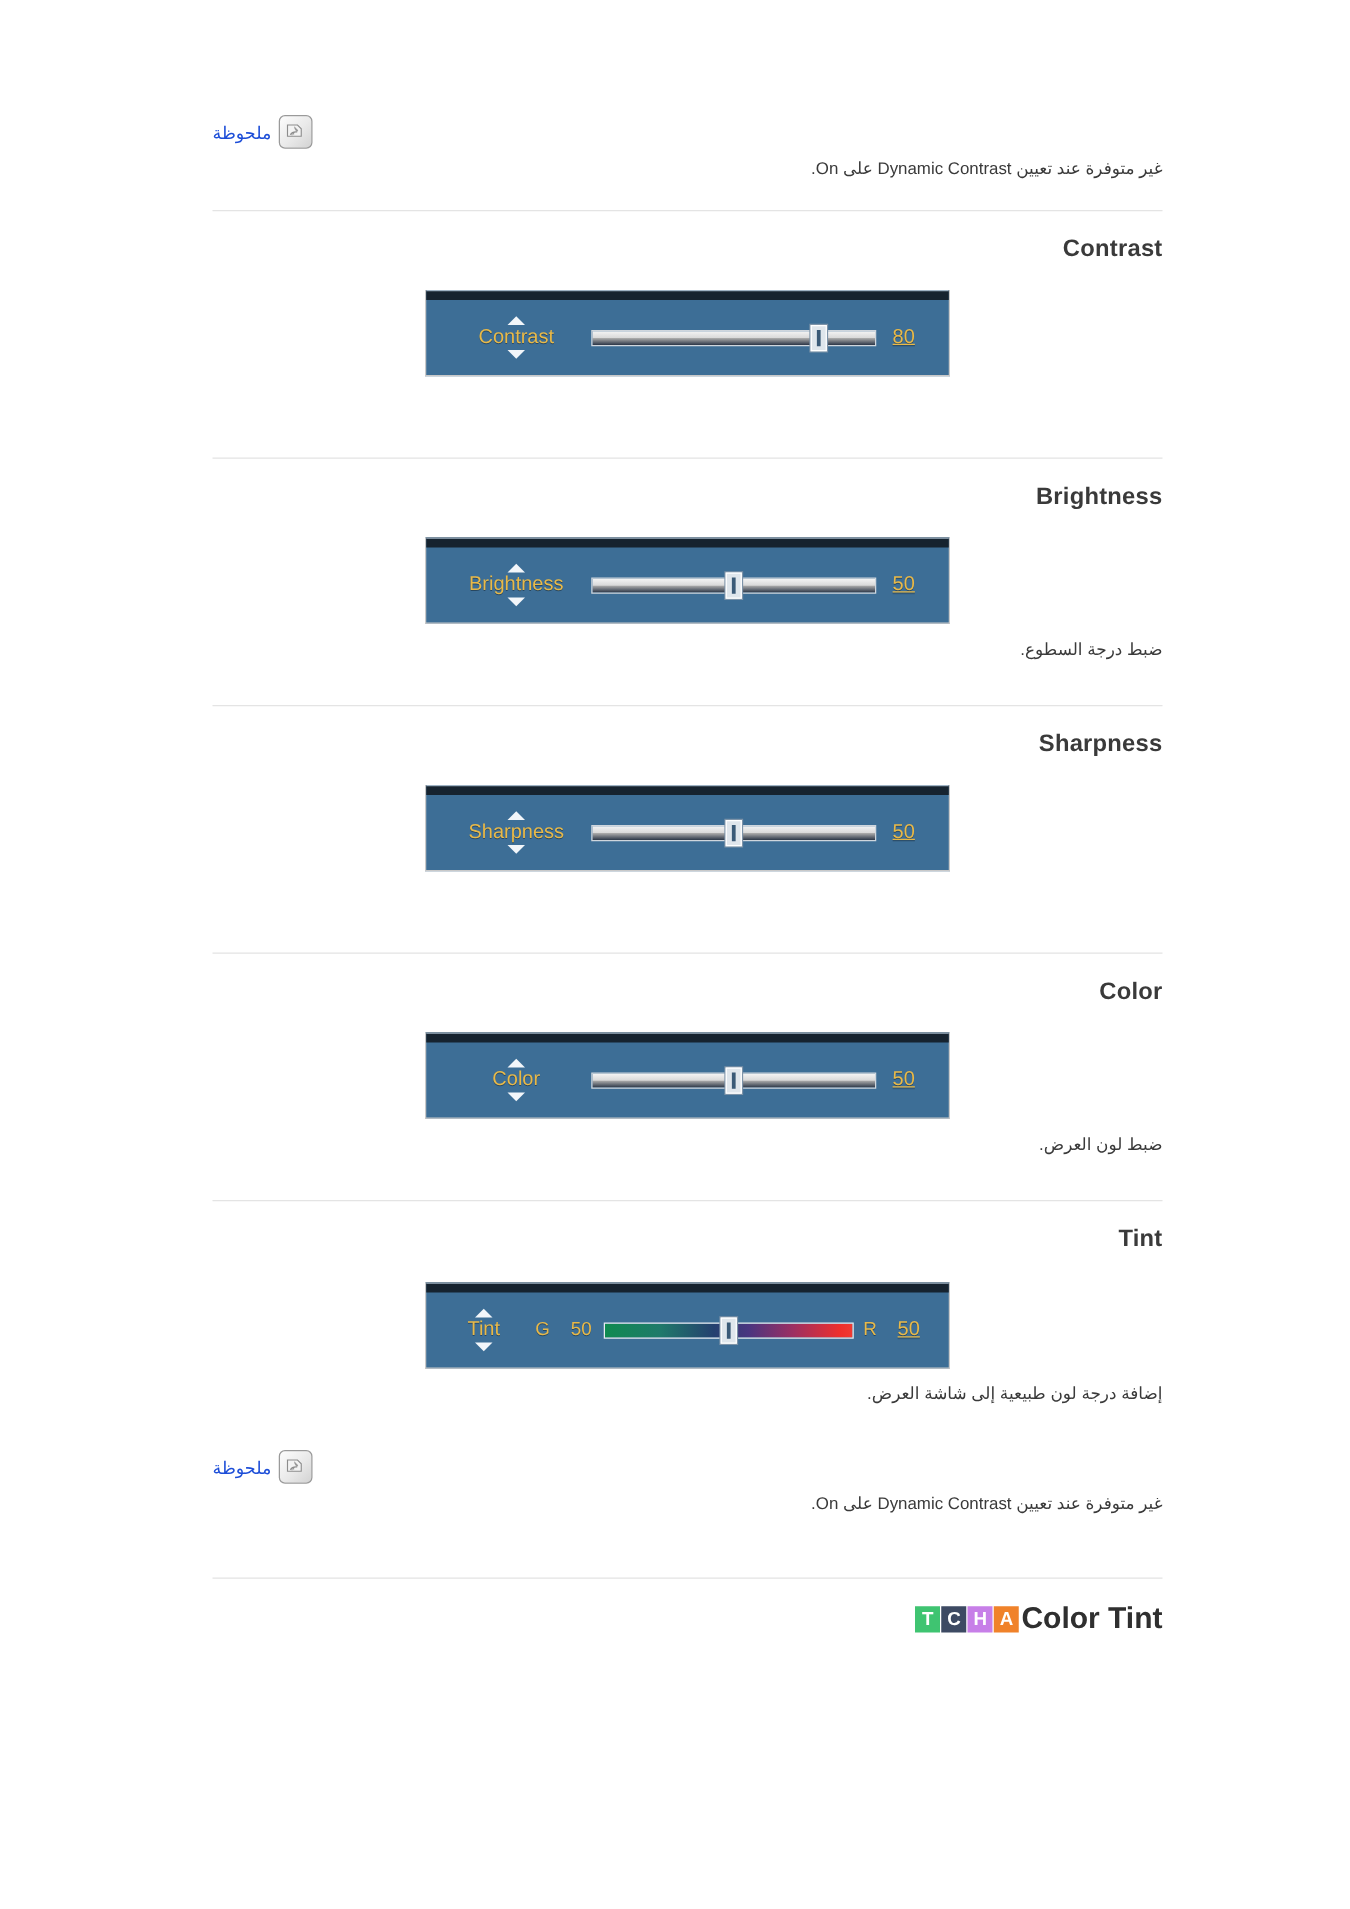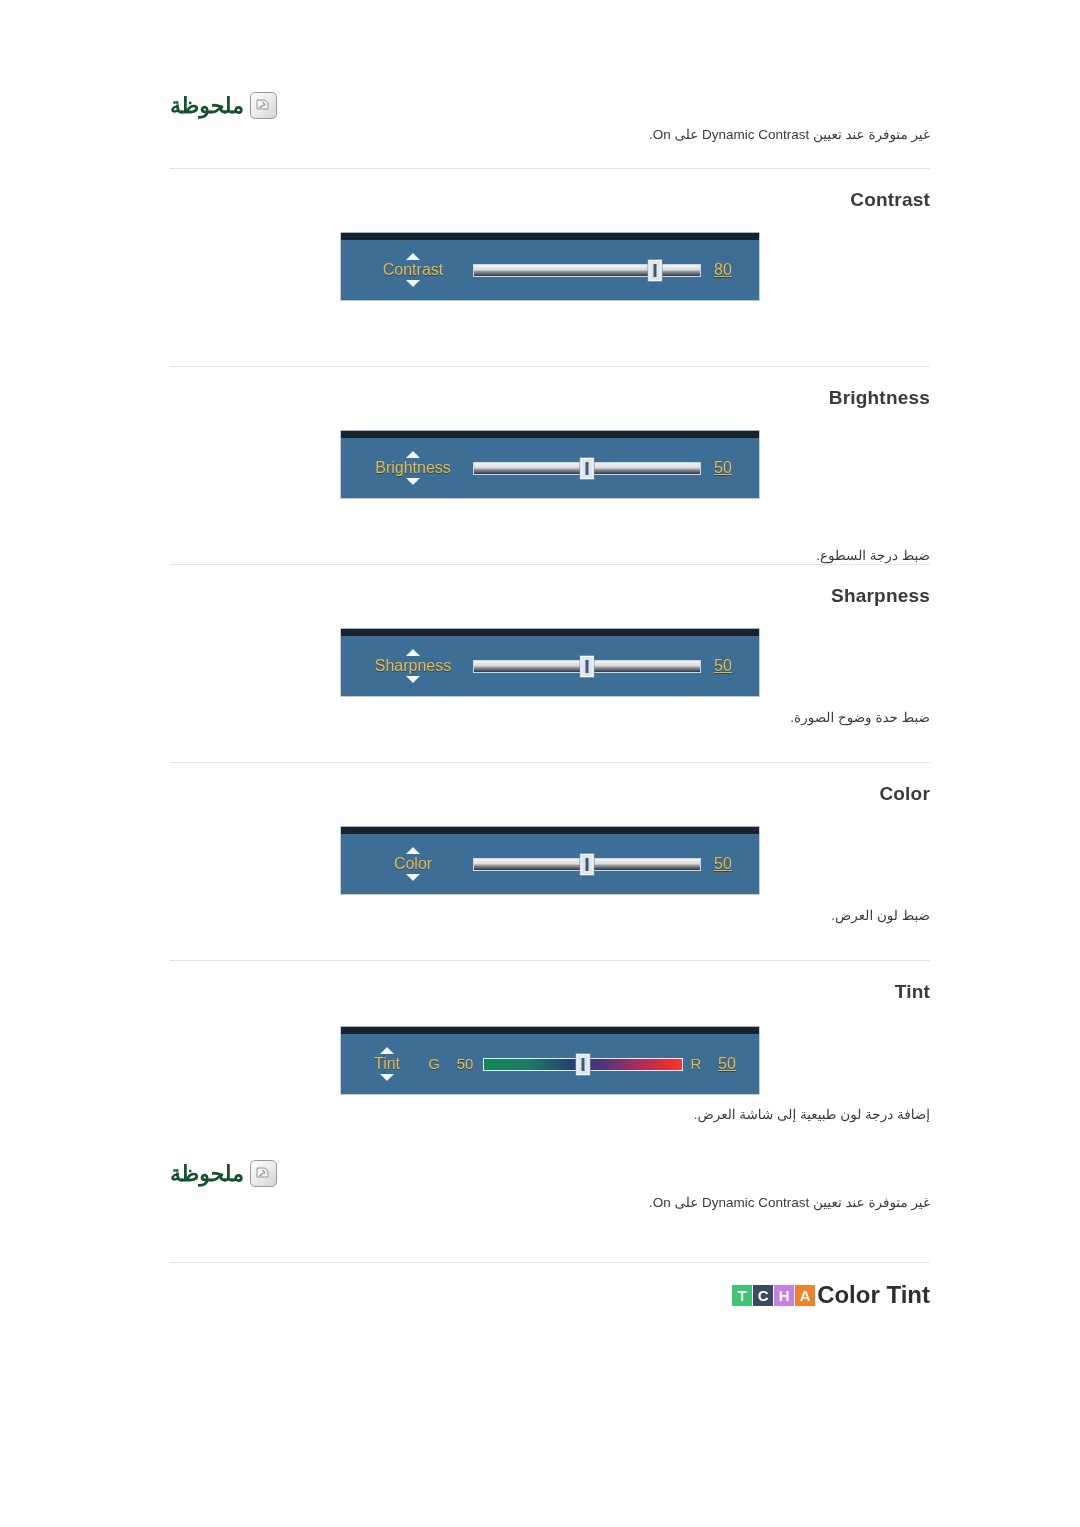"ملحوظة" .note-title { color: #14532d -> #1d4ed8; font-size: 22px -> 14px; font-weight: bold -> normal }
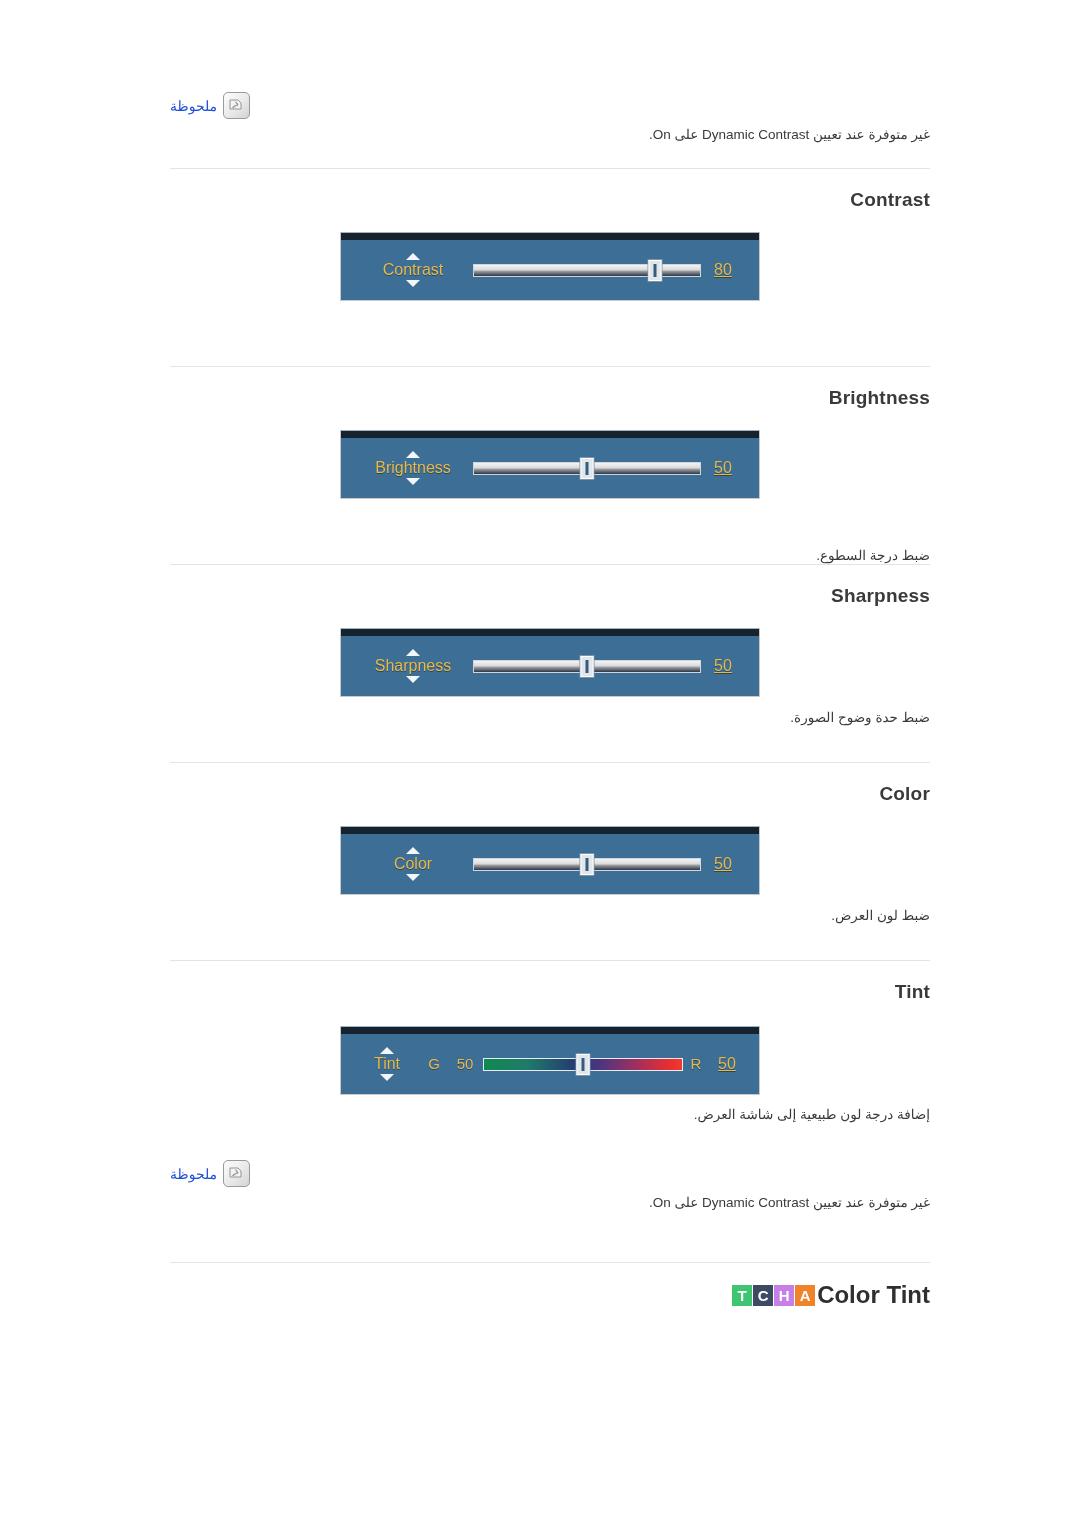"ضبط درجة السطوع." div.content-col { margin-top: 36px -> none }
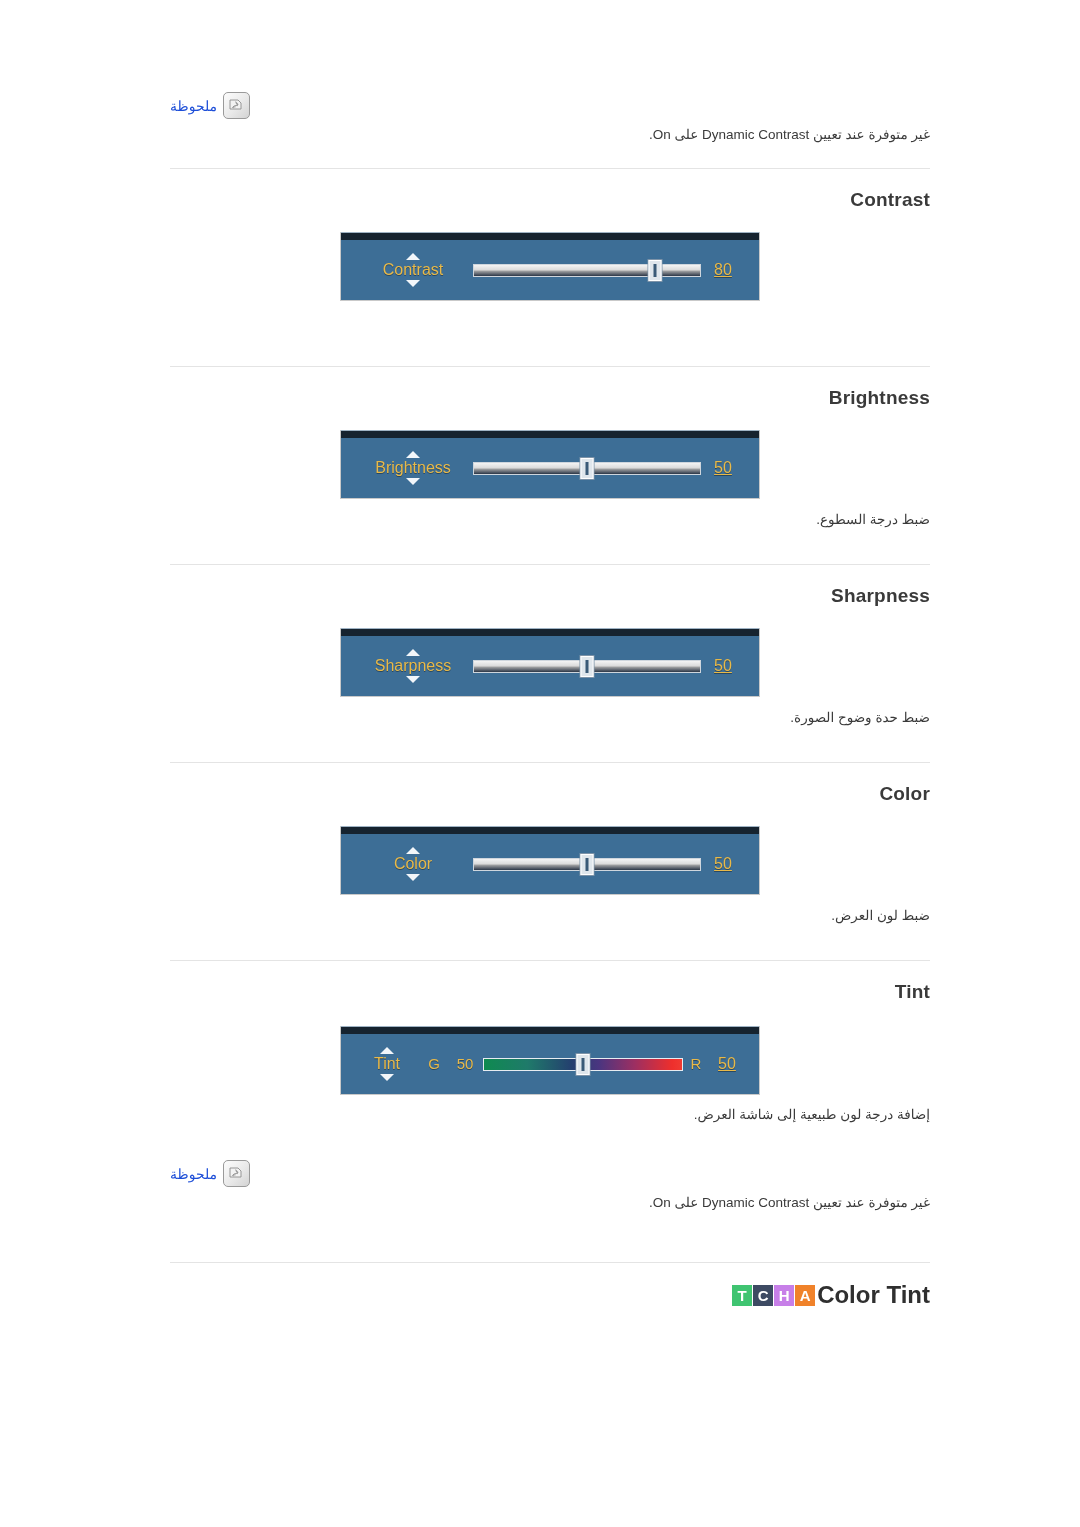"ضبط حدة وضوح الصورة." div.content-col { html: <div>ضبط حدة وضوح الصورة.</div> -> none }
